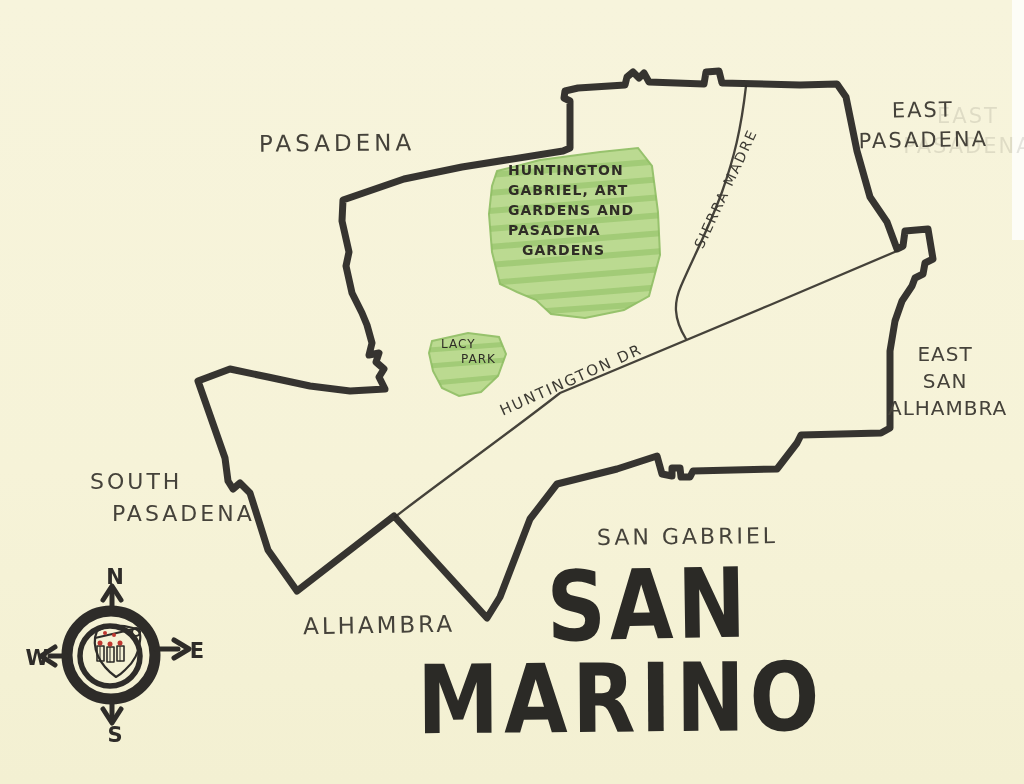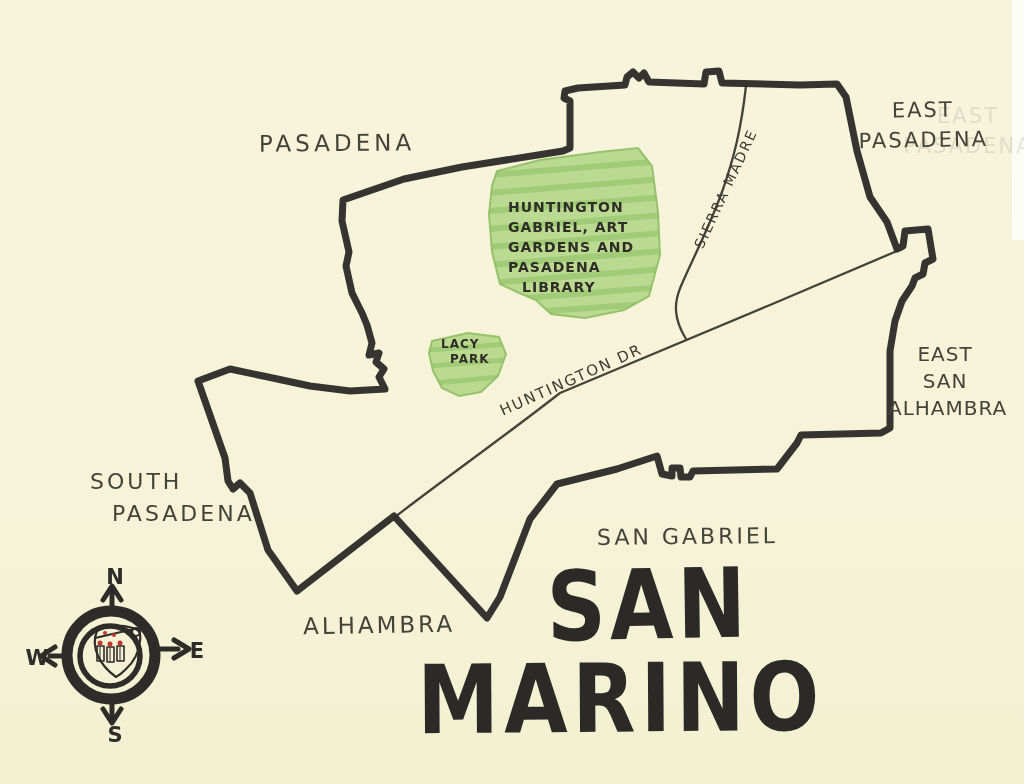"HUNTINGTON" .lbl-hg { margin-top: 37px -> none }
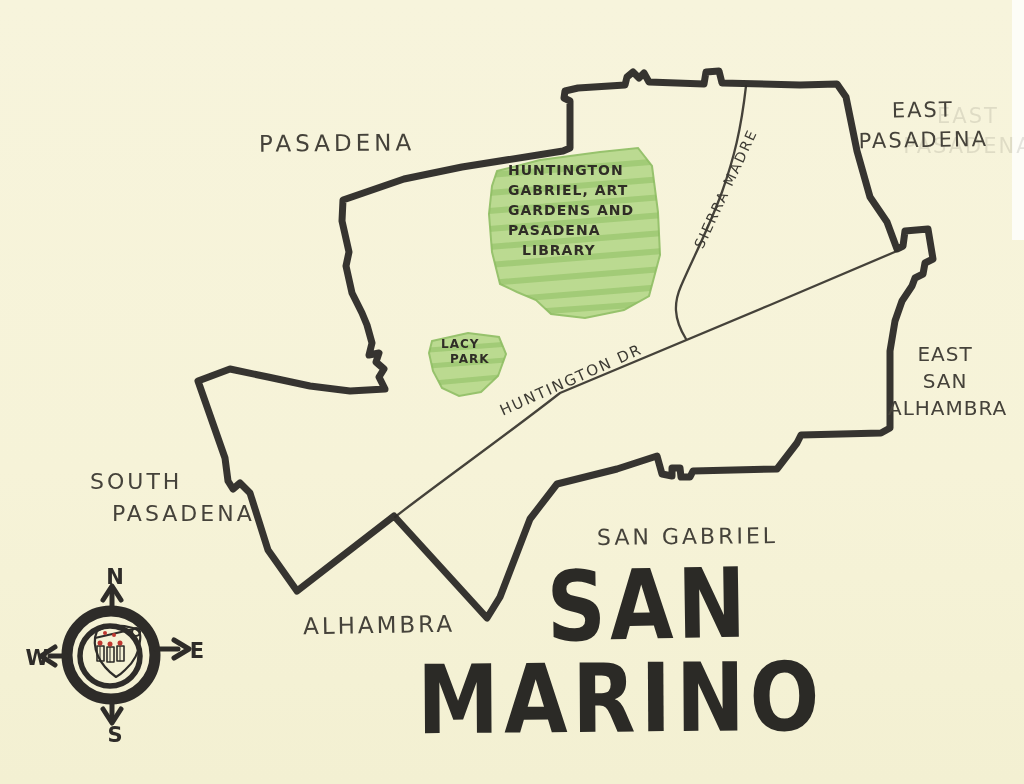"LIBRARY" div.l4 { text: LIBRARY -> GARDENS }
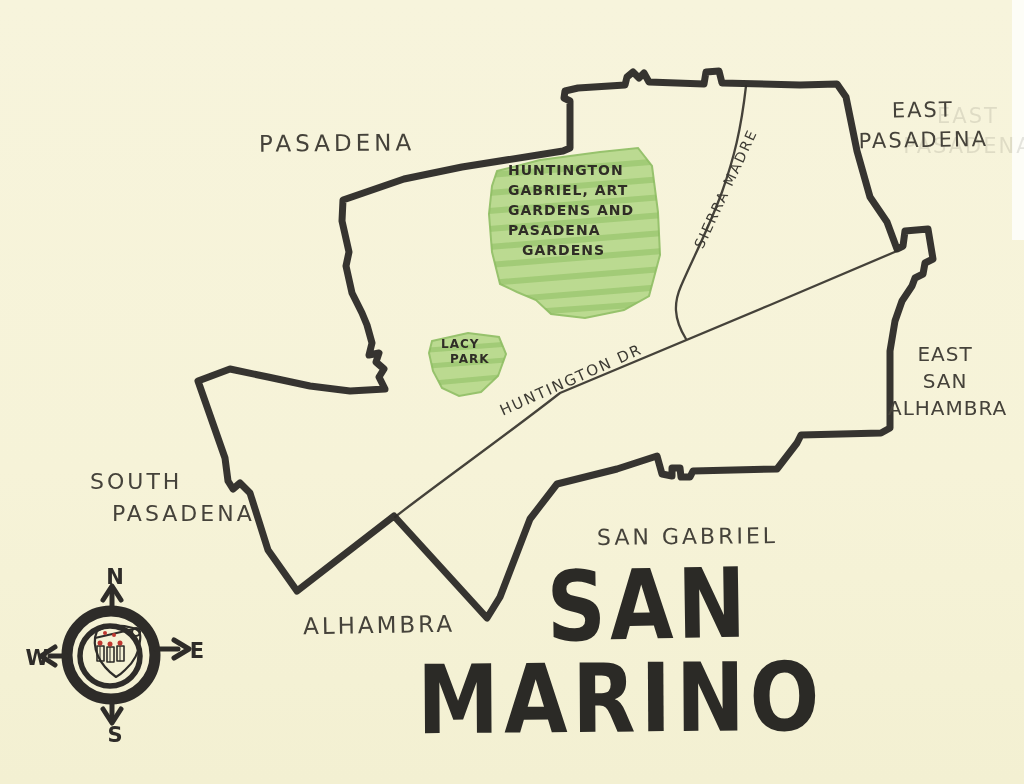"LACY" .lbl-lacy { font-weight: bold -> normal }
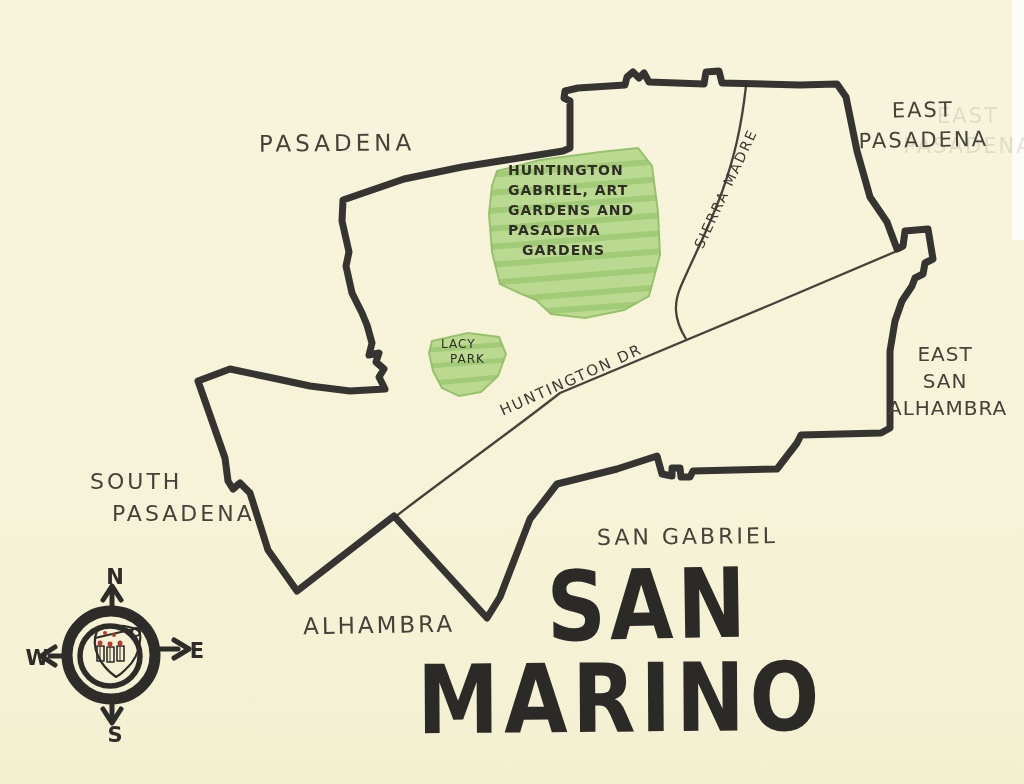"PARK" .lbl-lacy .l1 { margin-left: 9px -> 20px }
